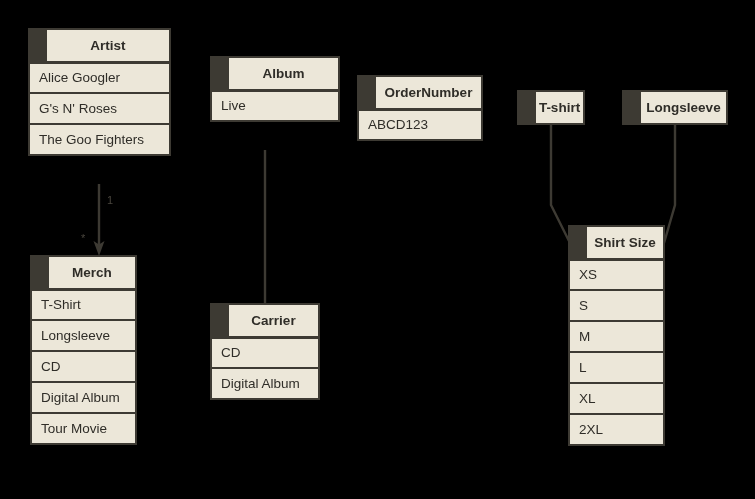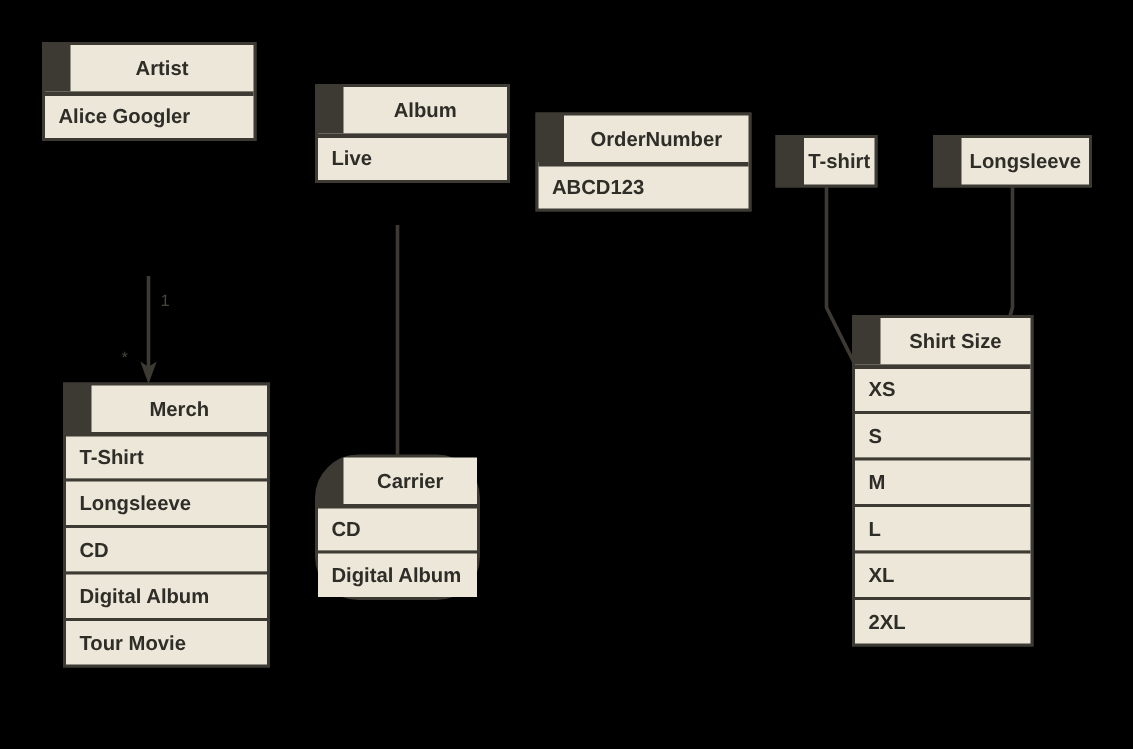"Alice Googler" .cell { font-weight: bold -> none }
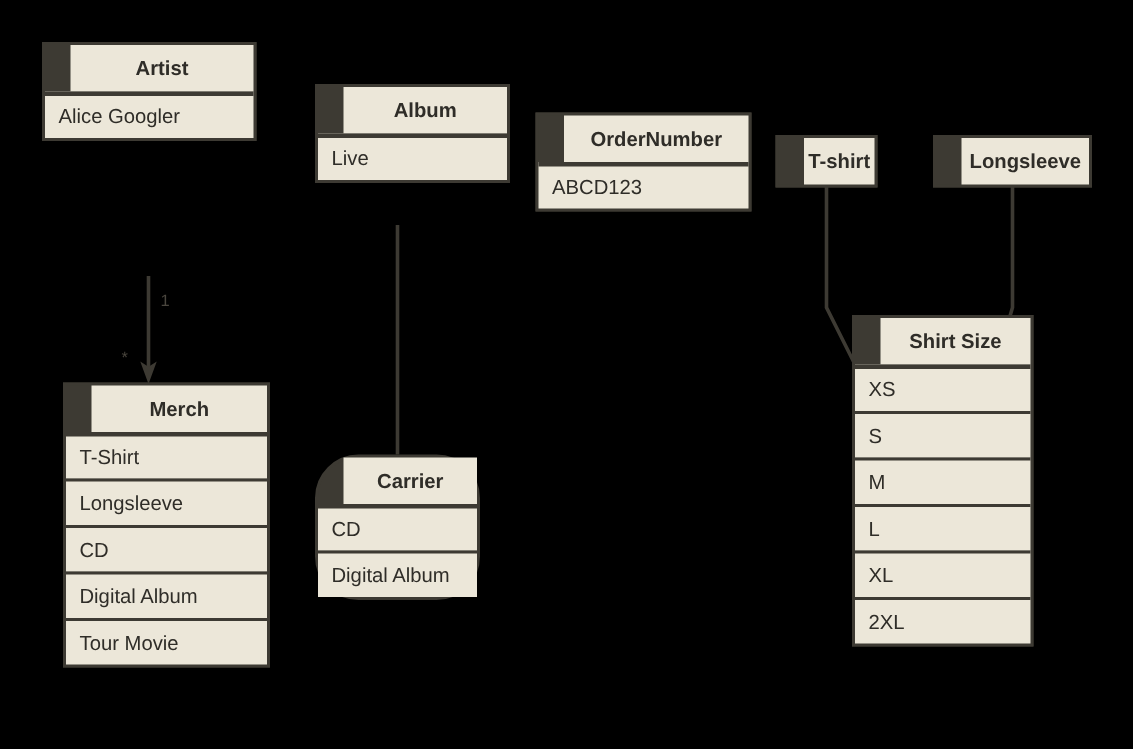"OrderNumber" div.entity { width: 144px -> 126px }
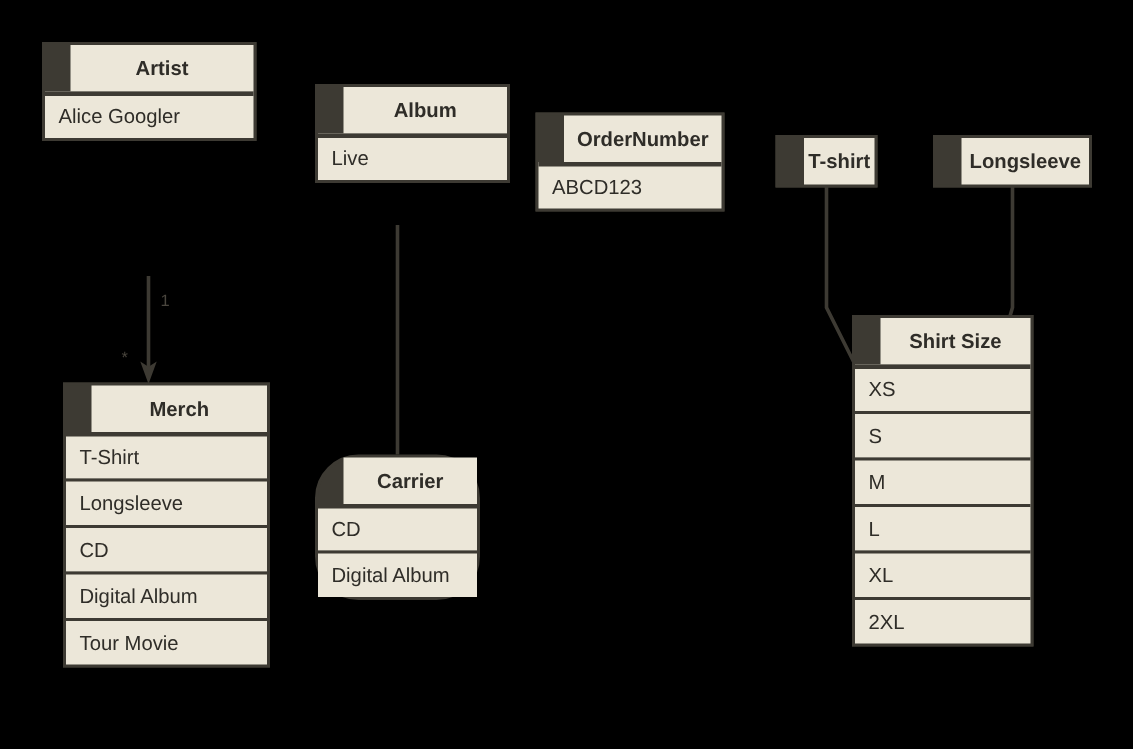"G's N' Roses" div.cell { html: none -> <div>G's N' Roses</div> }
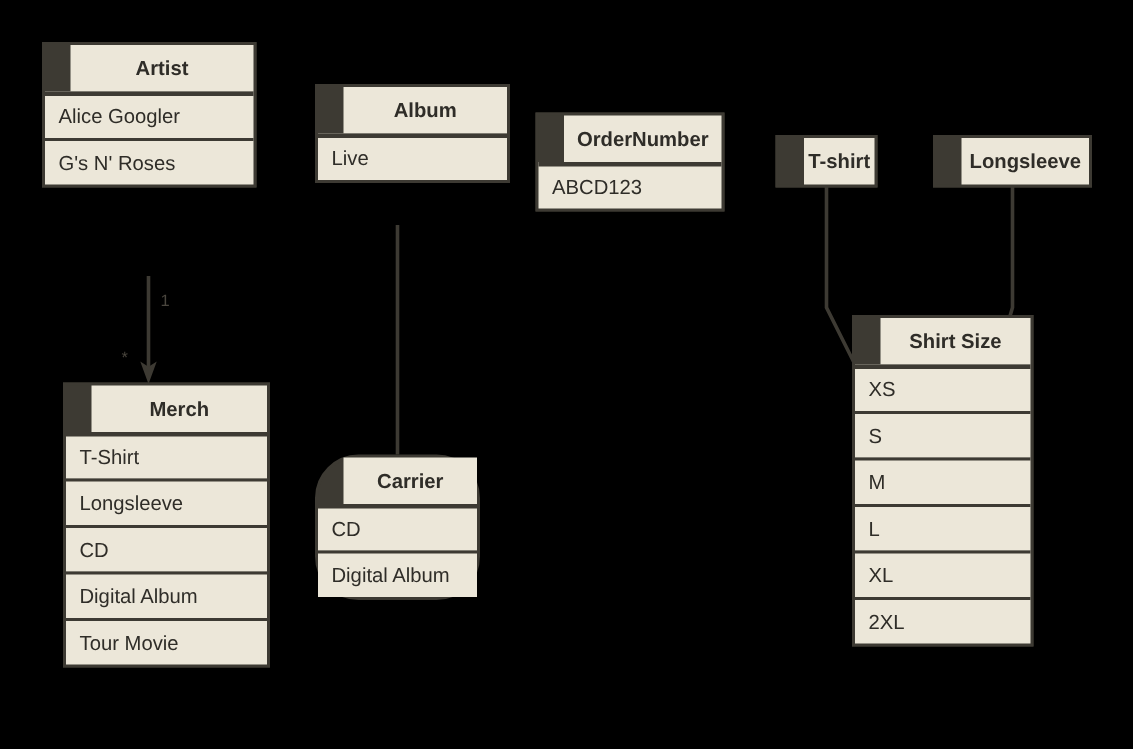"The Goo Fighters" div.cell { html: none -> <div>The Goo Fighters</div> }
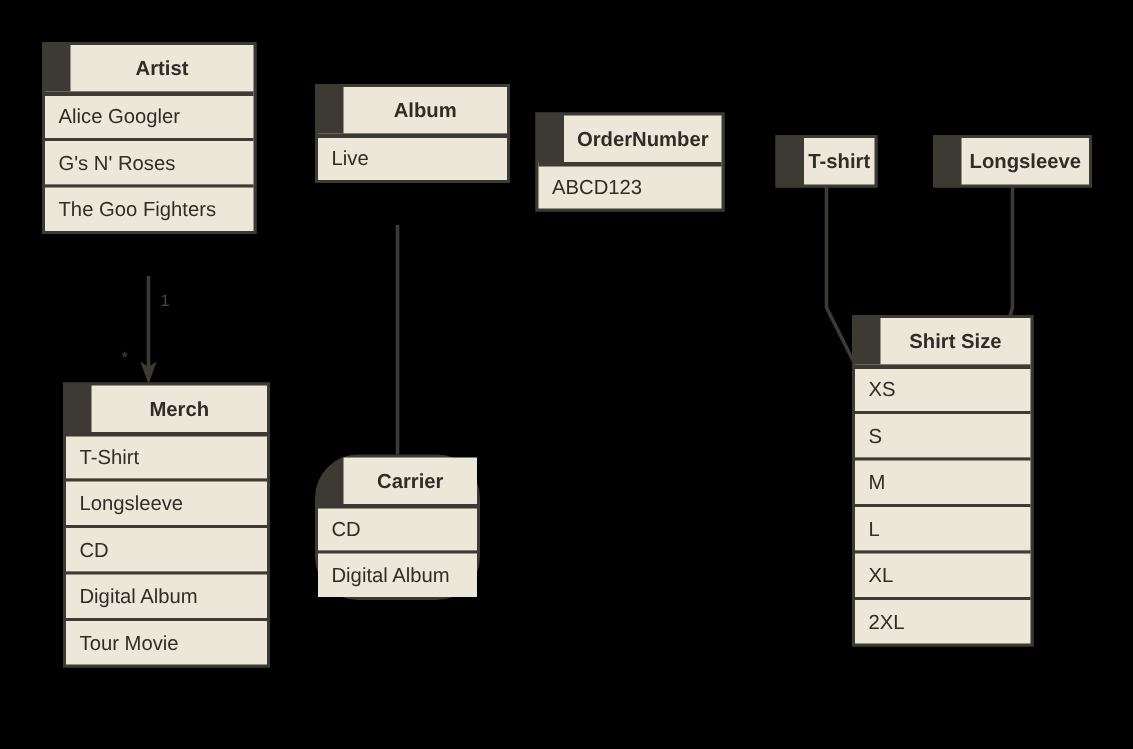"Shirt Size" div.entity { top: 210px -> 225px; width: 121px -> 97px }
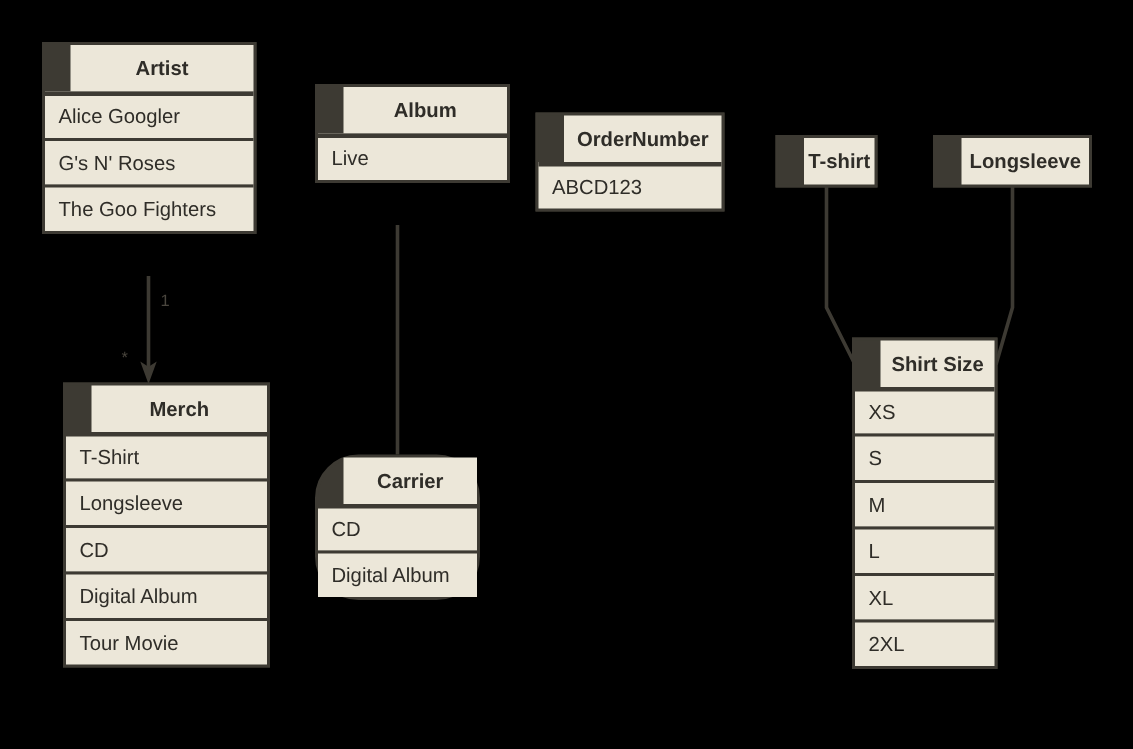"Merch" div.entity { left: 42px -> 30px; width: 138px -> 107px }
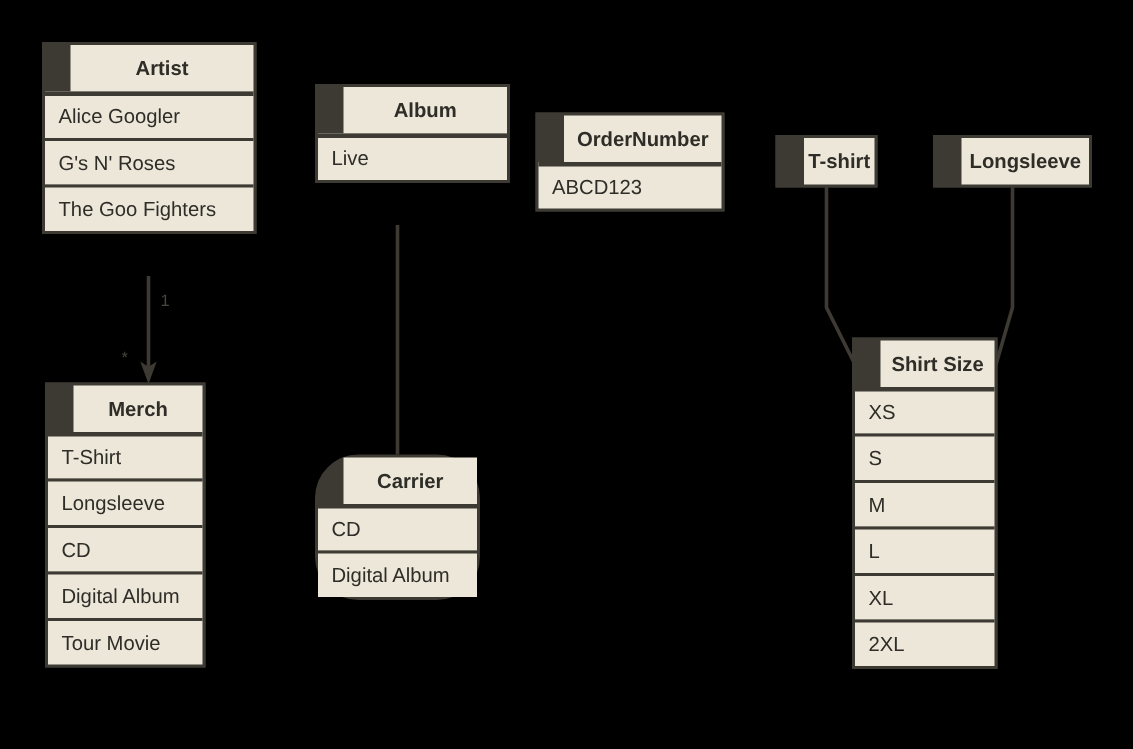"Carrier" div.entity { border-radius: 29px -> none }
